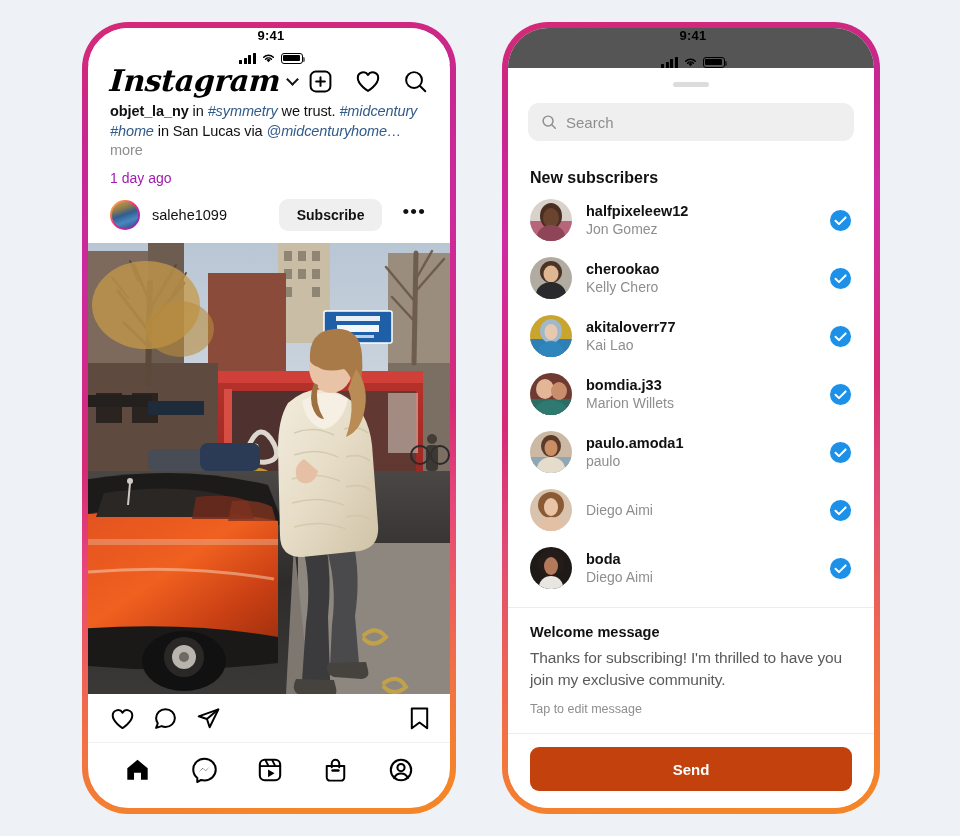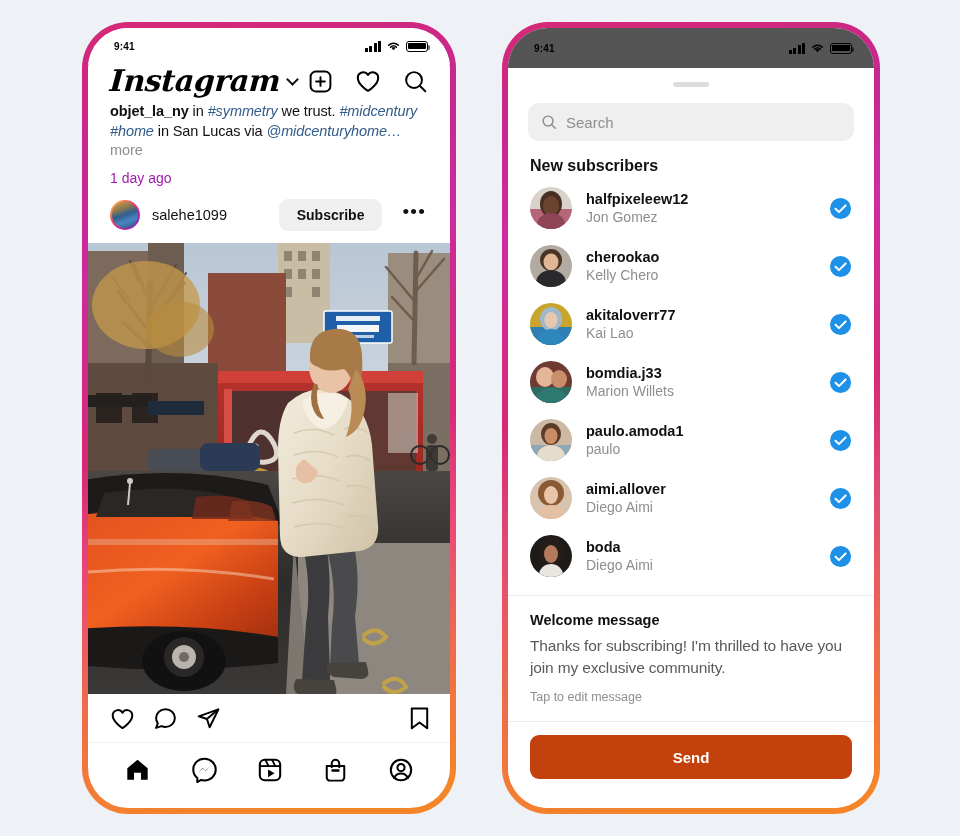"9:41" .statusbar { flex-direction: none -> column; font-size: 10px -> 13px }
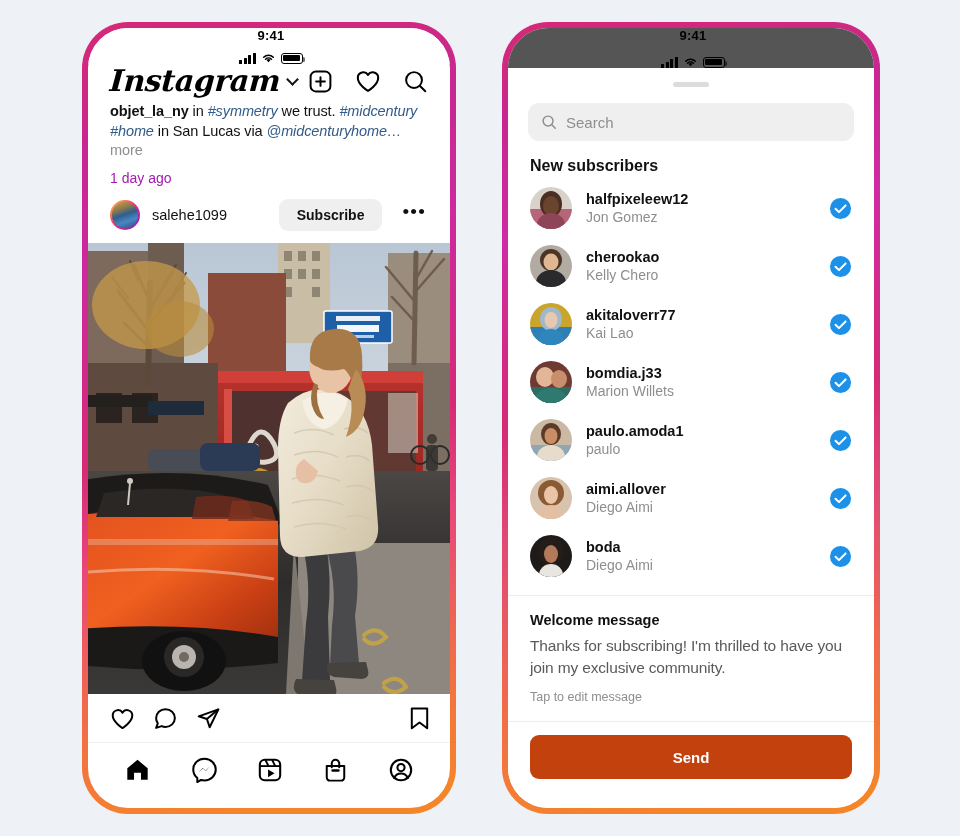"New subscribers" .sec-title { padding: 16px 22px 4px -> 28px 22px 4px }
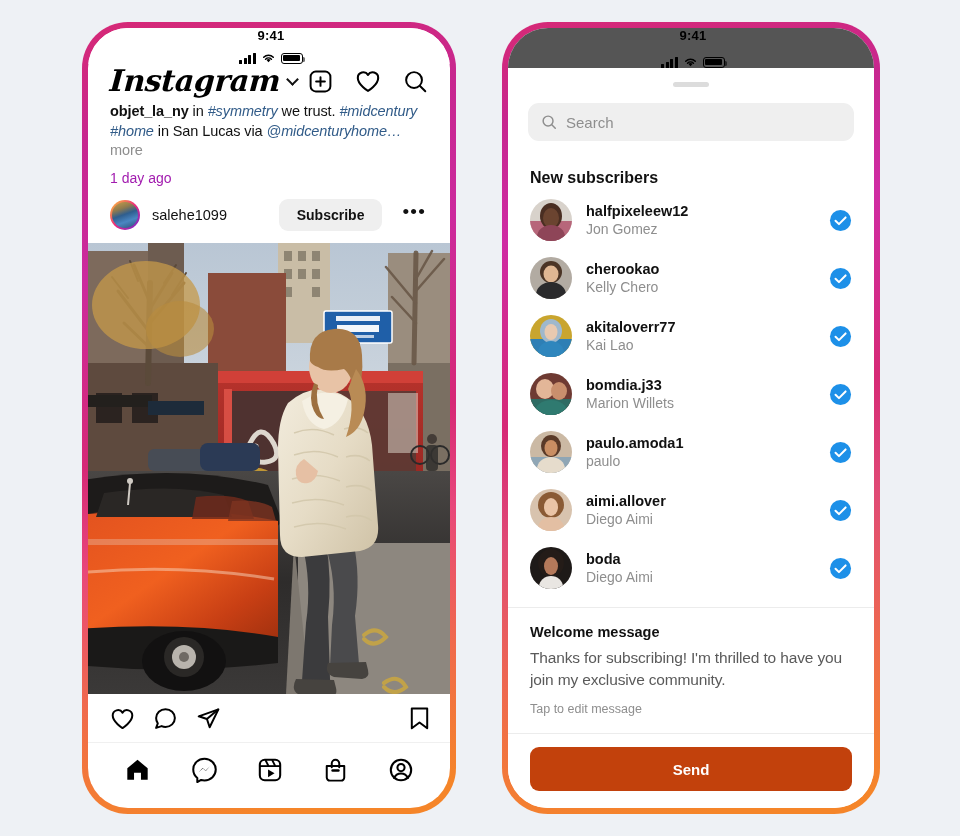"aimi.allover" div.sub-user { html: <div>aimi.allover</div> -> none }
